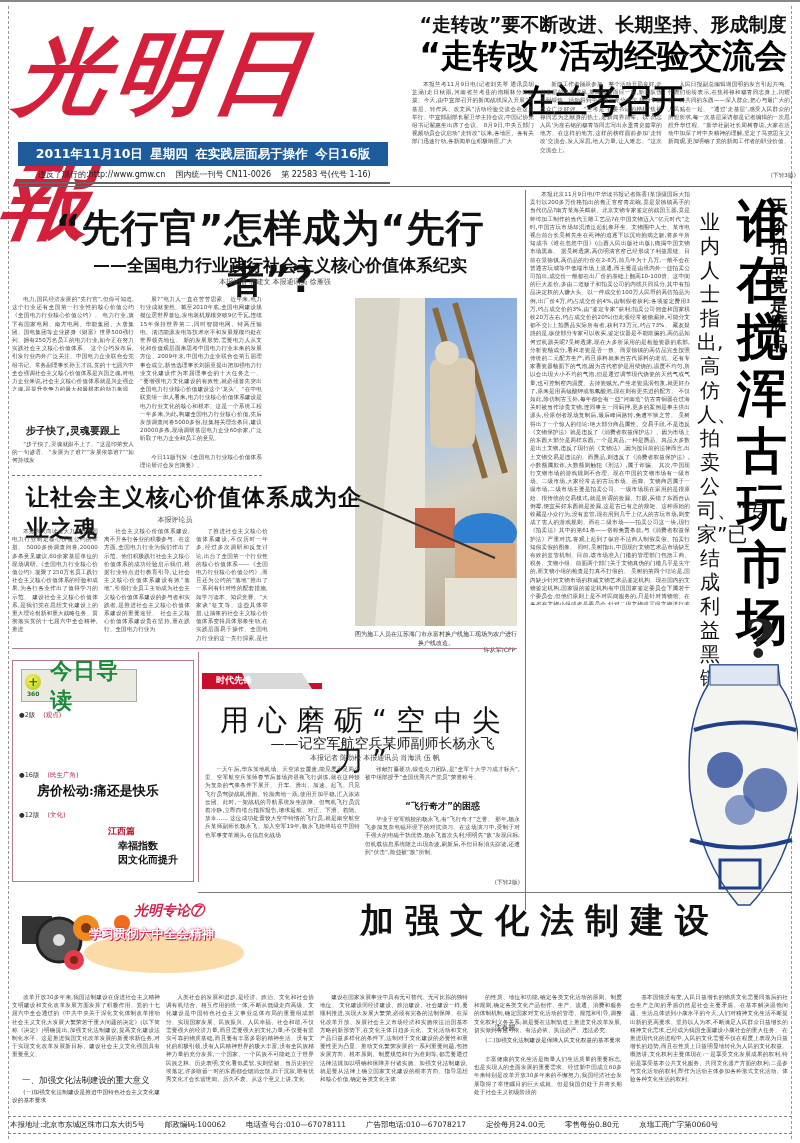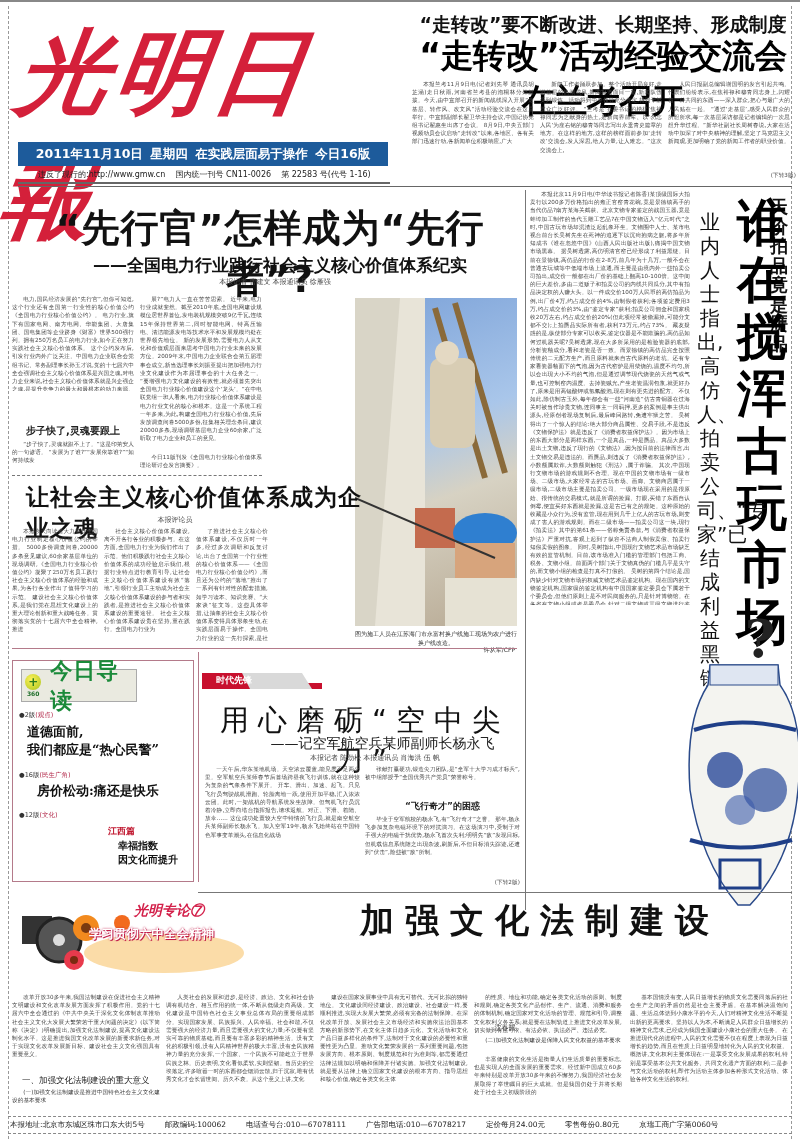"(观点)" .guide-ed .sec { padding-left: none -> 8px }
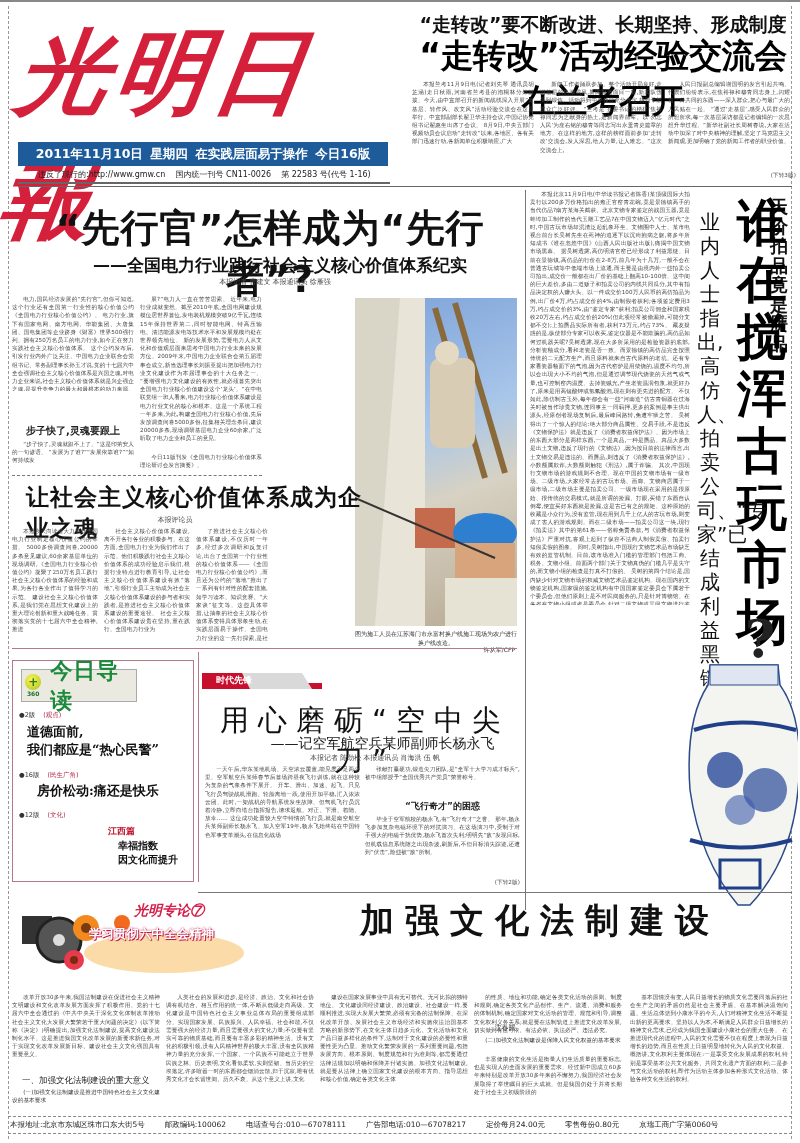"道德面前," div.abs { html: <div> <div>道德面前,</div> <div>我们都应是“热心民警”</div> </div> -> none }
